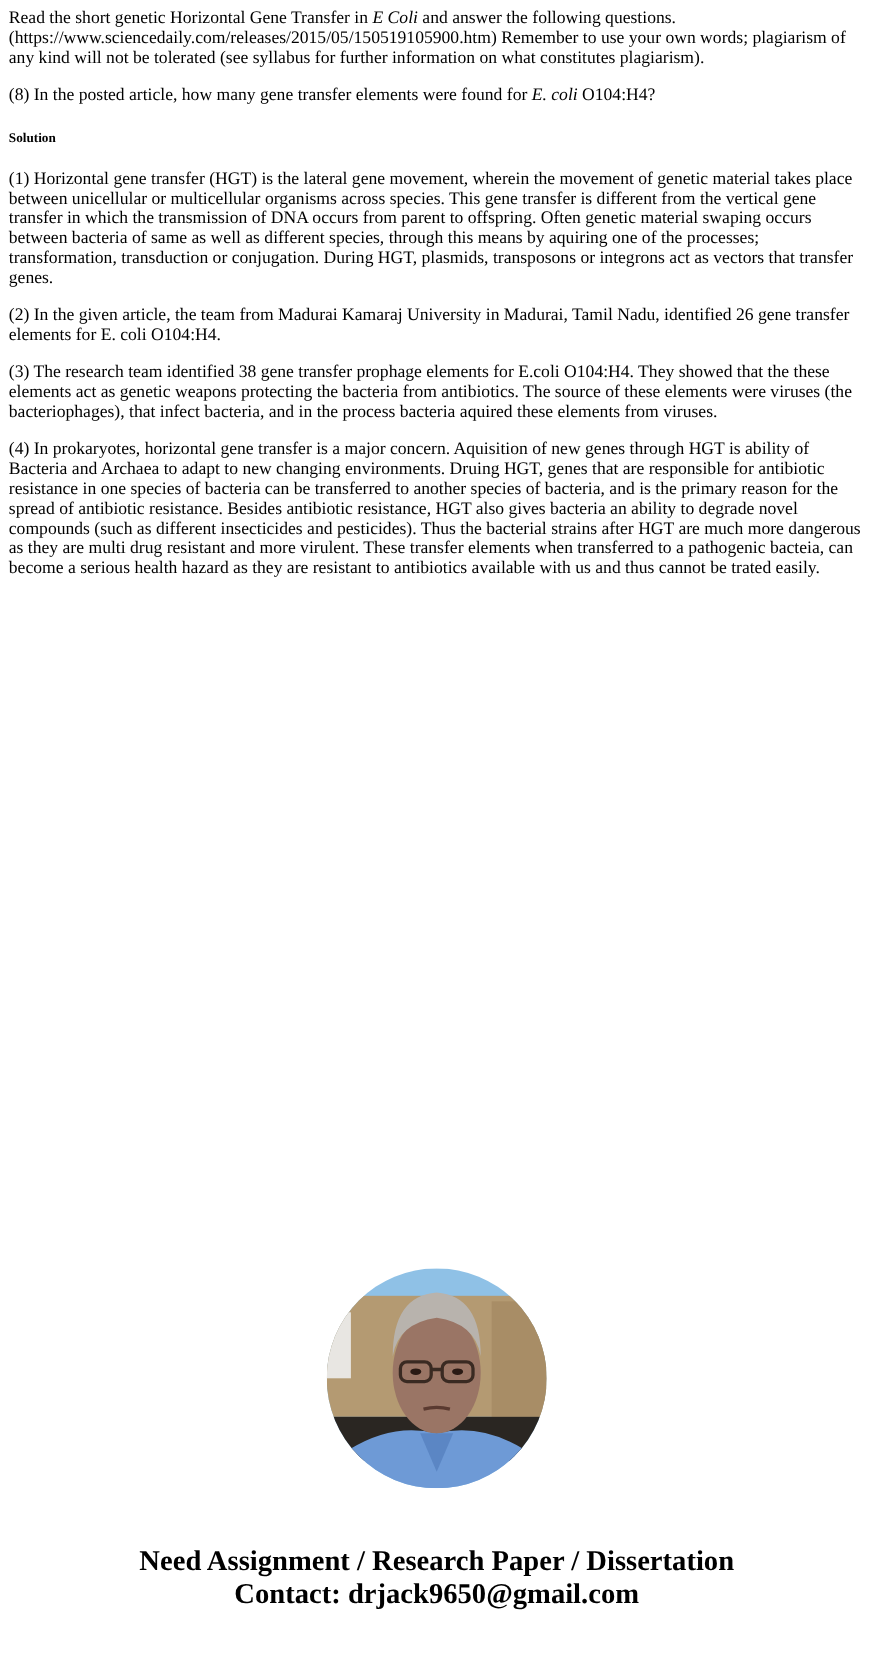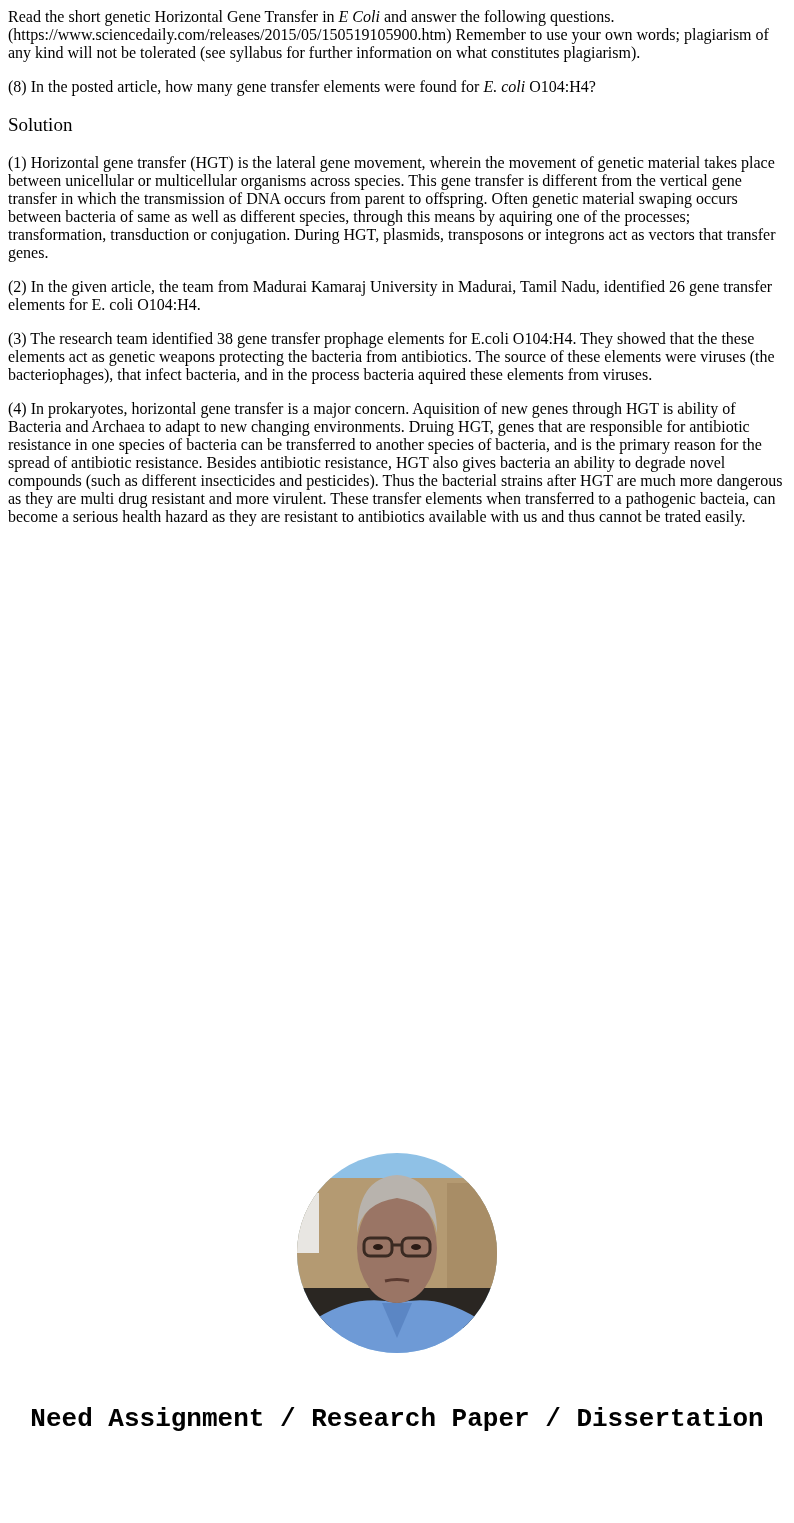"Solution" h3 { font-size: 19px -> 12px; font-weight: normal -> bold }
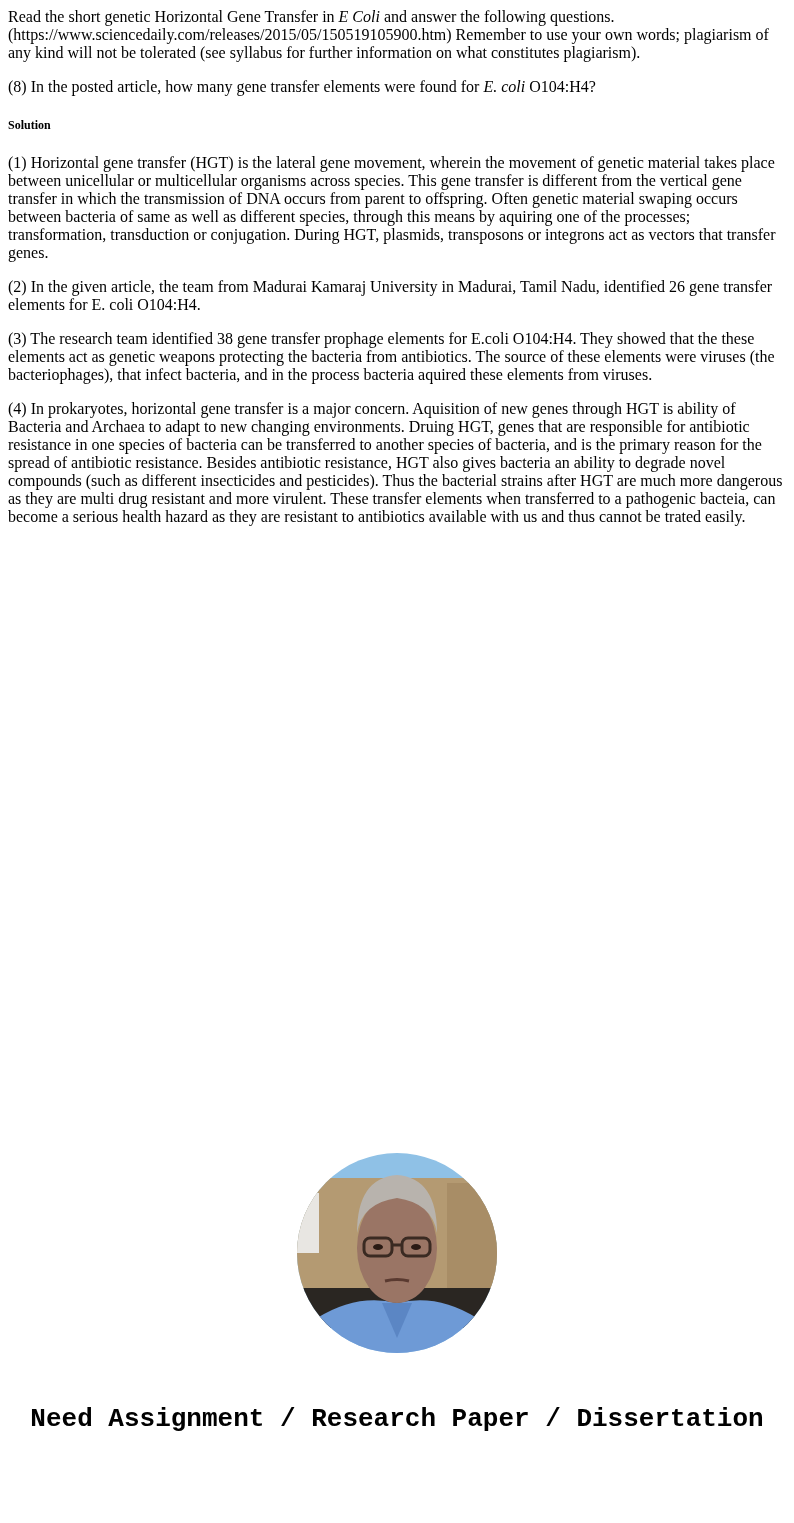"Need Assignment / Research Paper" .footer { font-family: Liberation Mono, monospace -> Liberation Serif, serif }
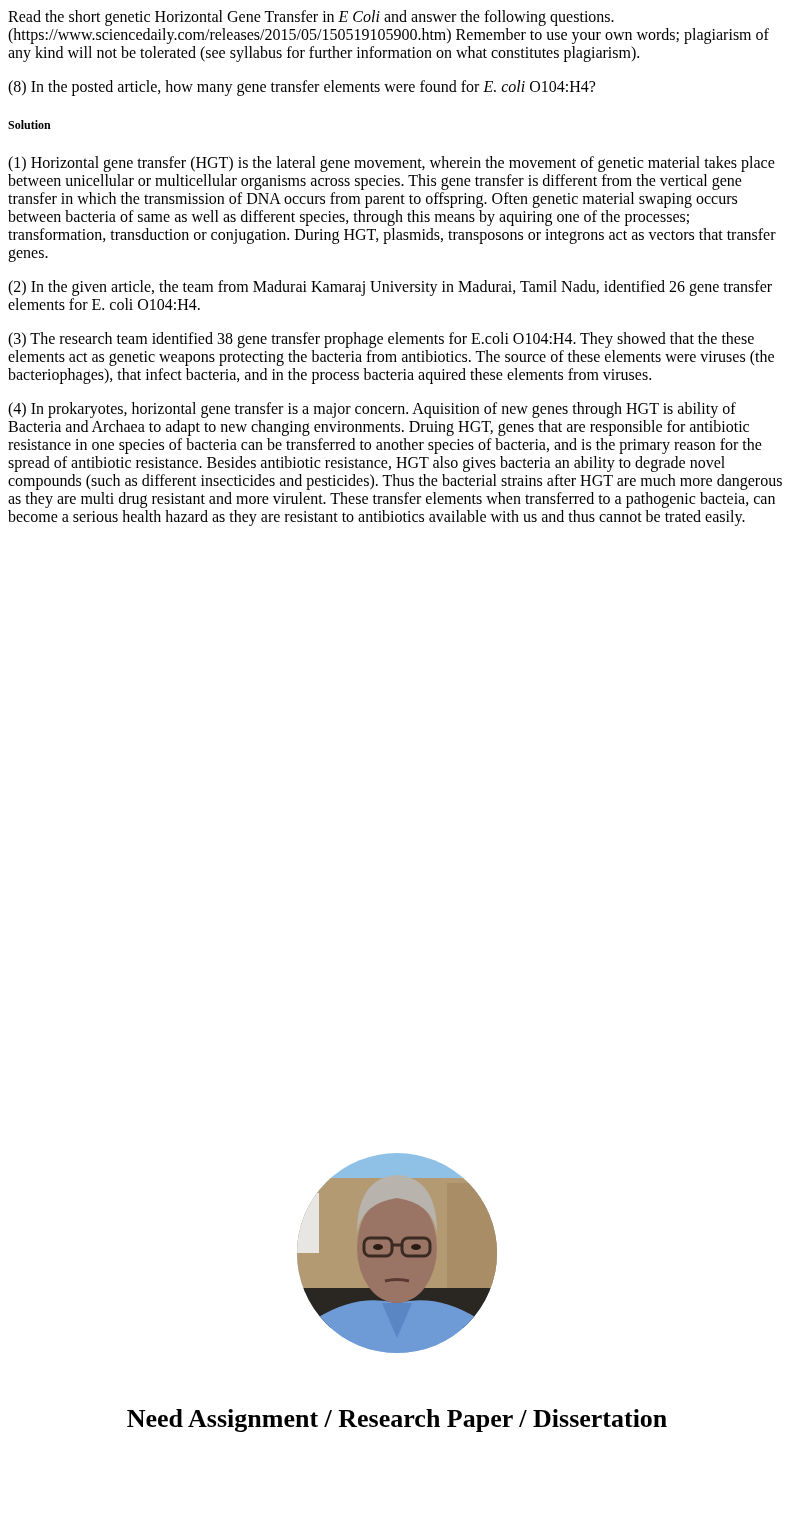"Contact: drjack9650@gmail.com" div { html: none -> <div>Contact: drjack9650@gmail.com</div> }
